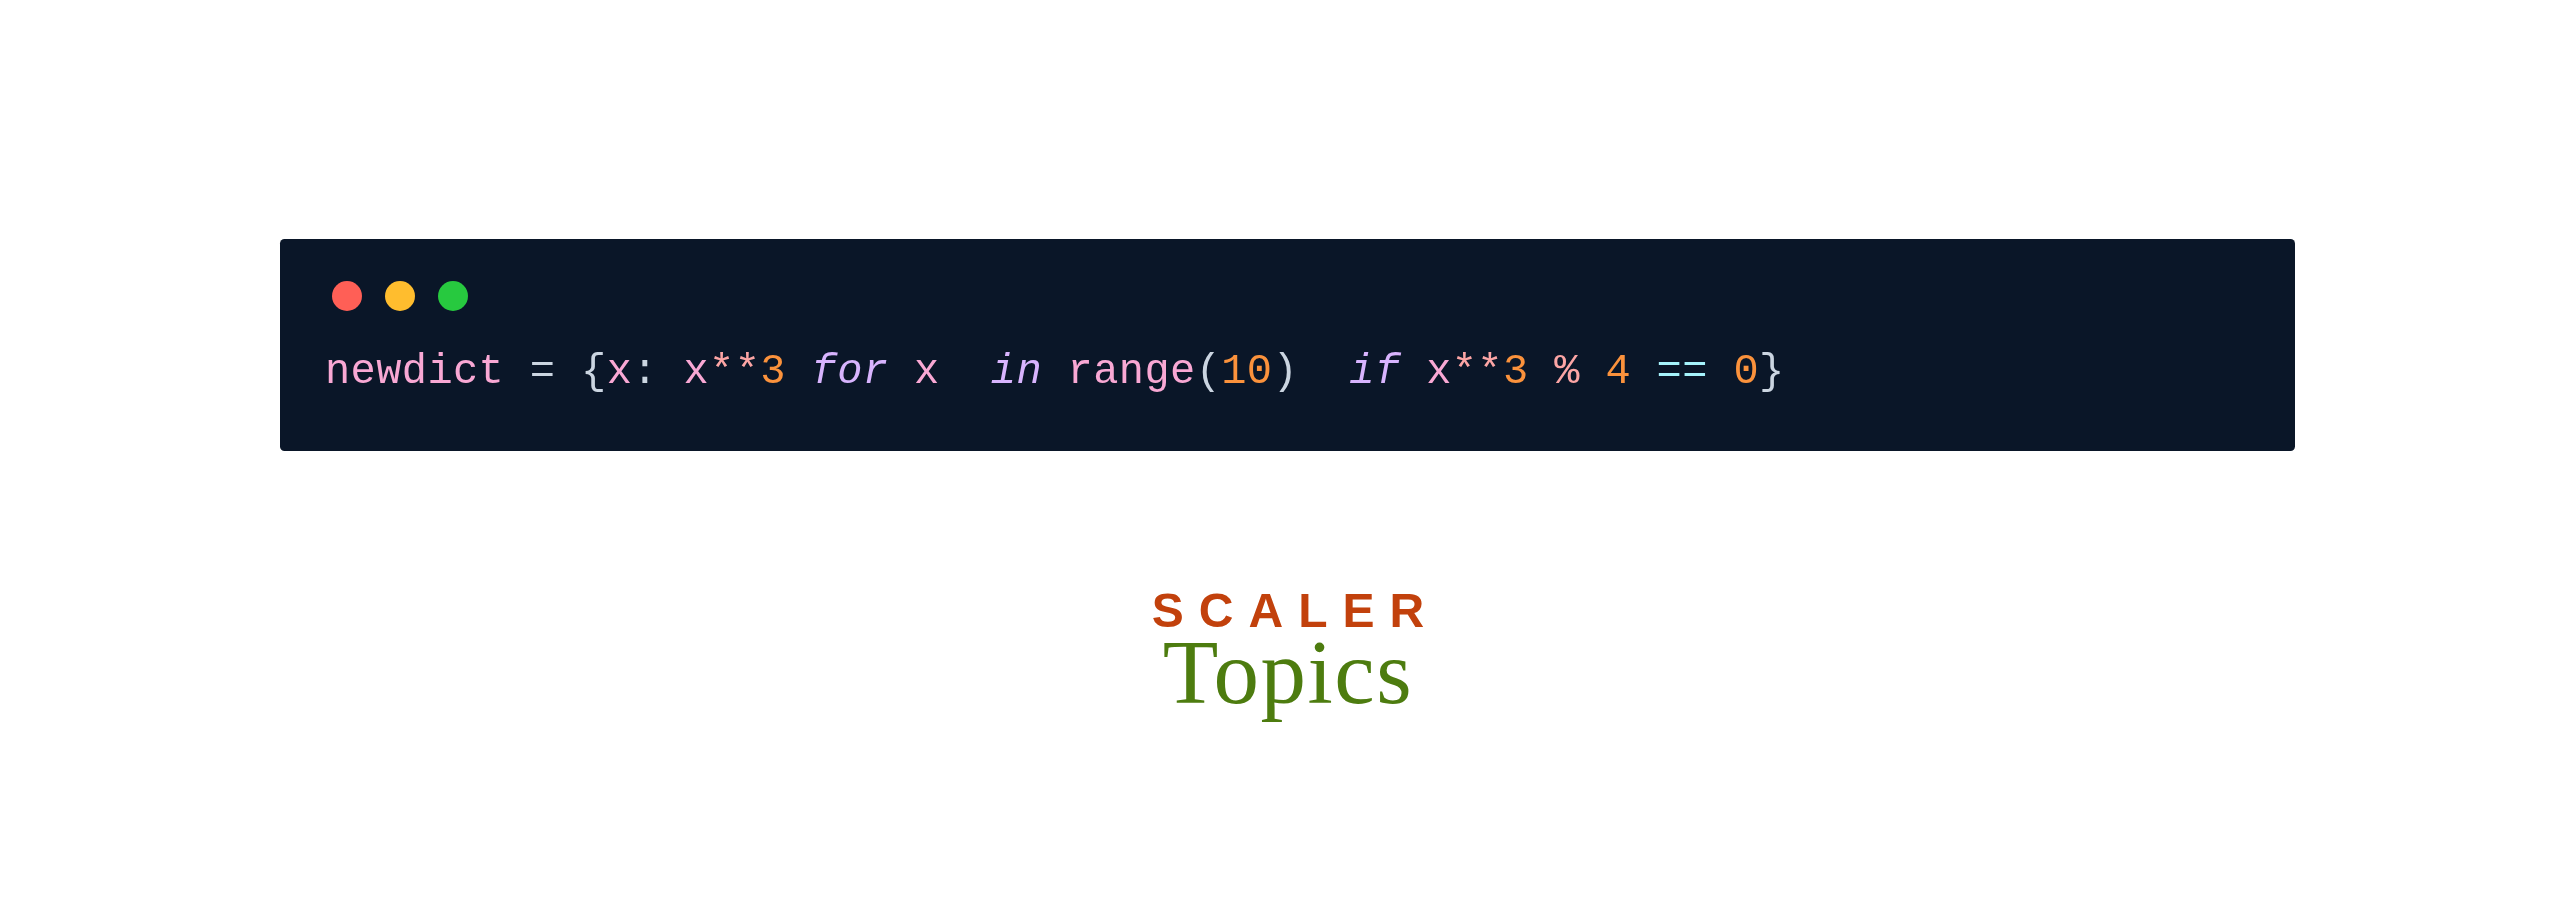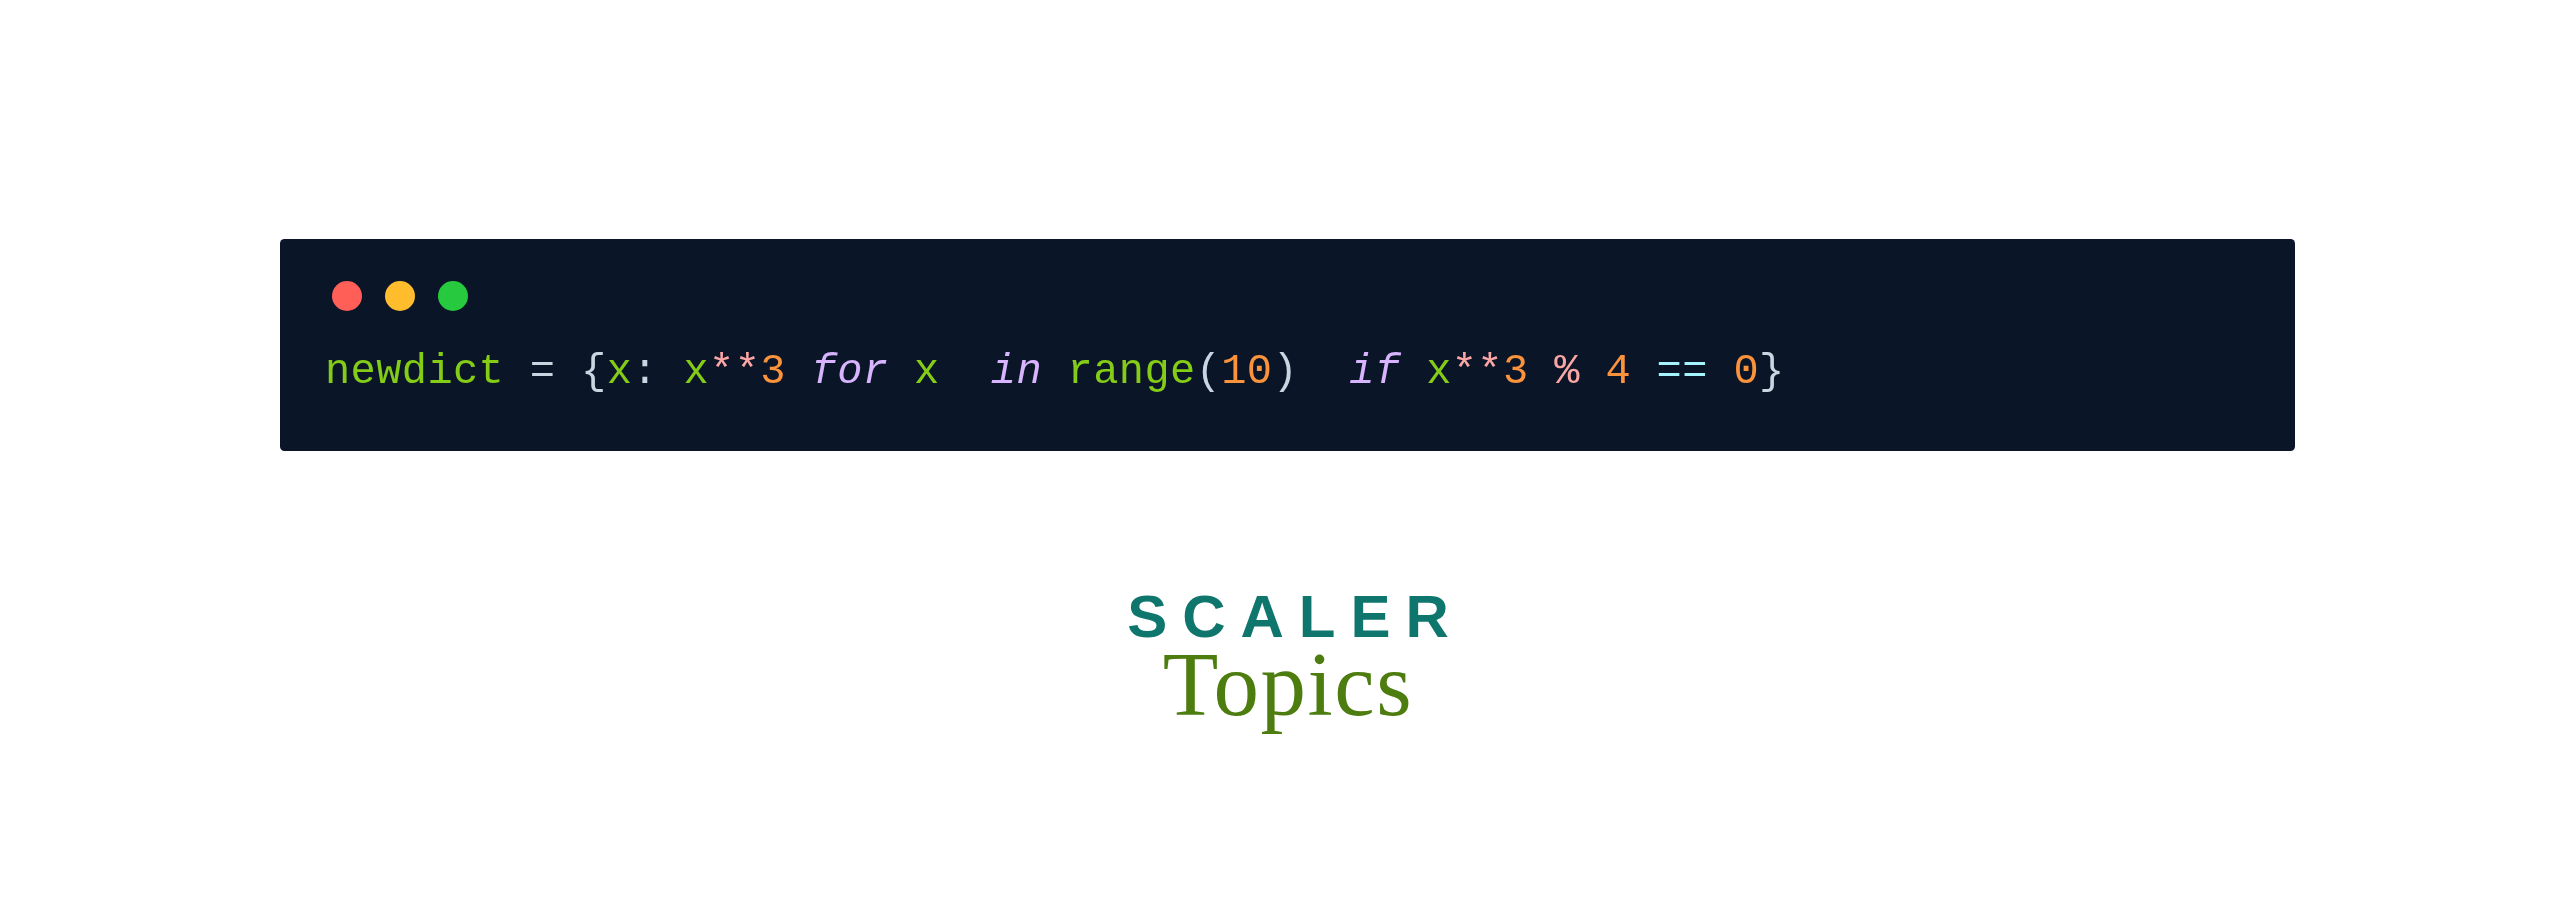"newdict" .c-var { color: #84cc16 -> #f9a8d4 }
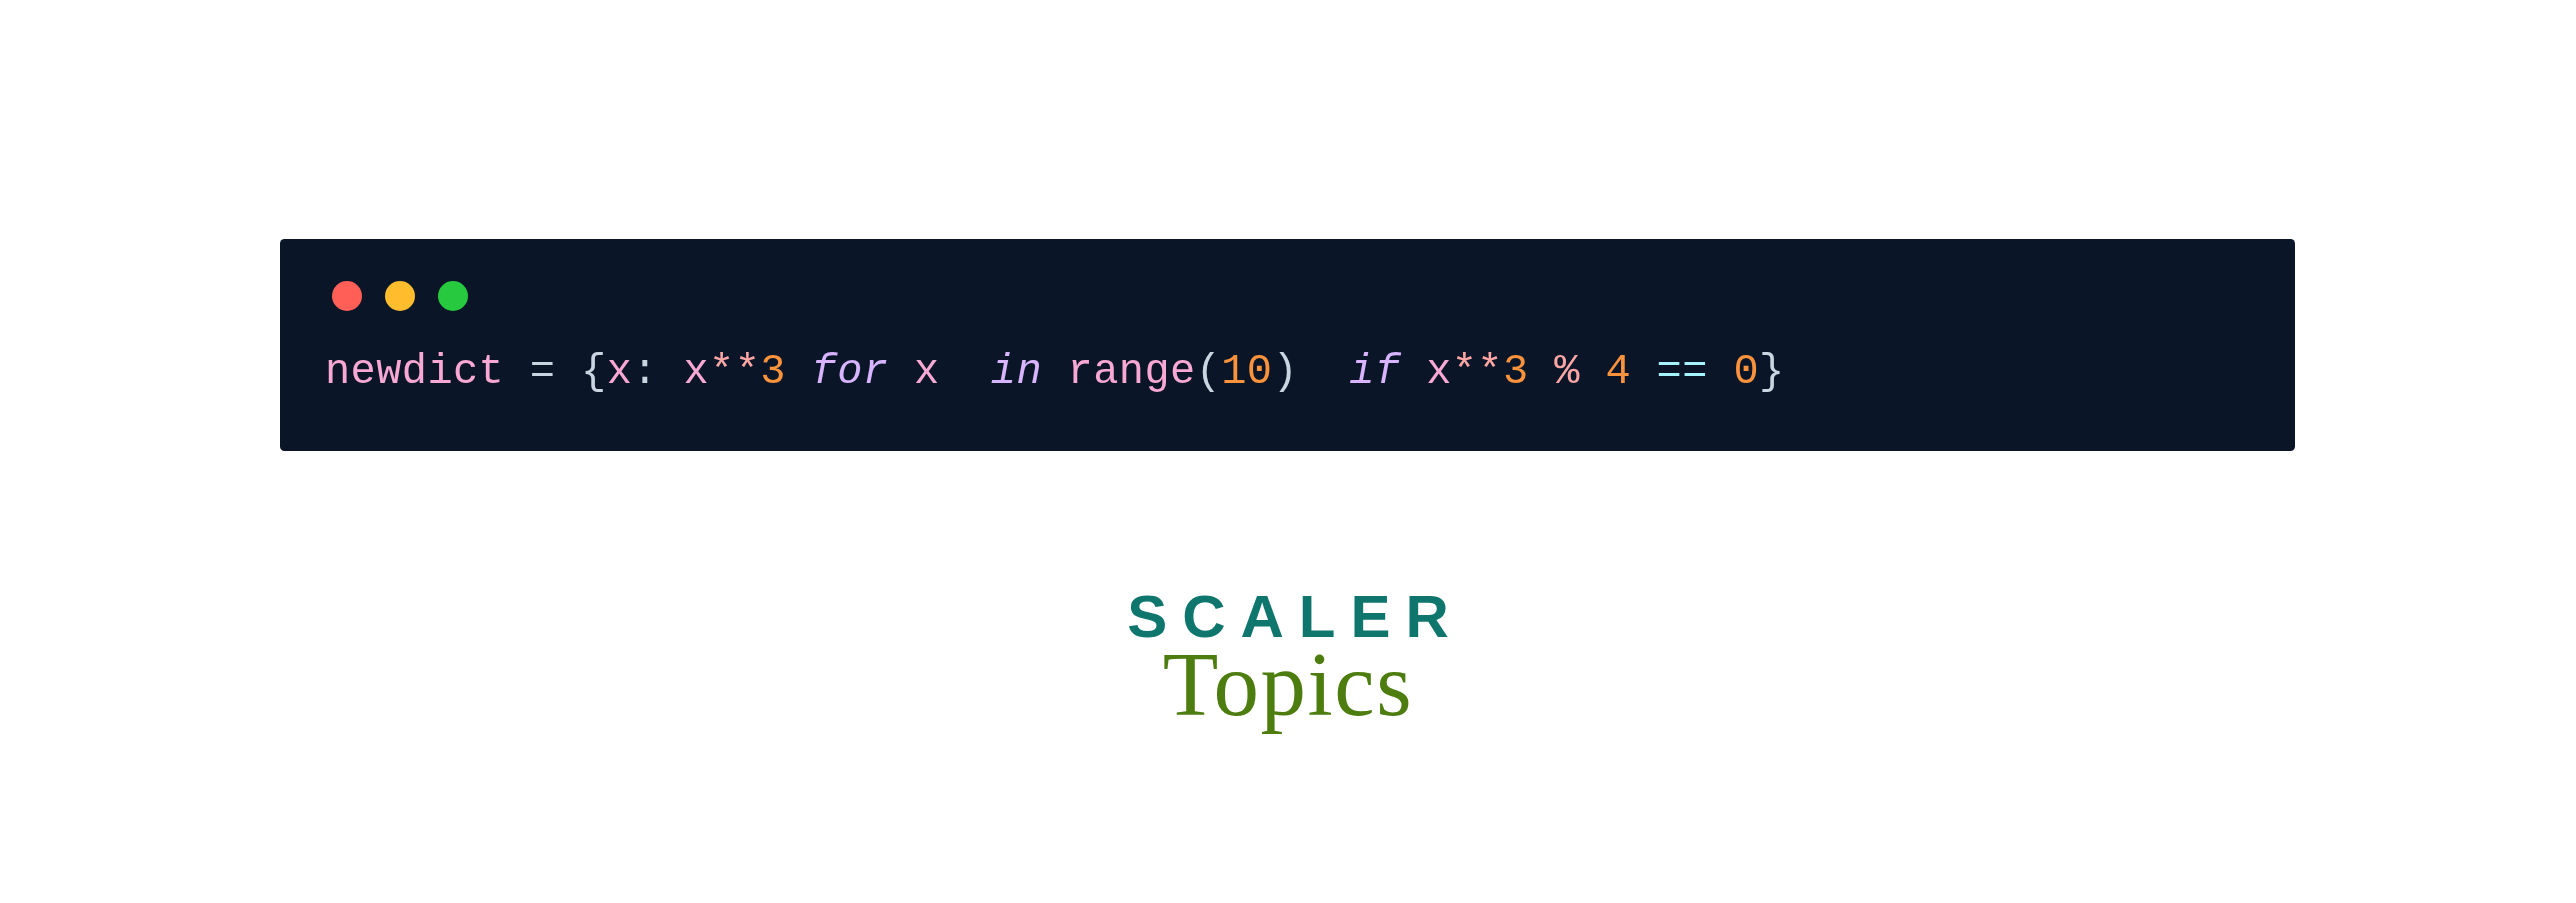"SCALER" .logo-top { color: #0f766e -> #c2410c; font-size: 60px -> 48px }
